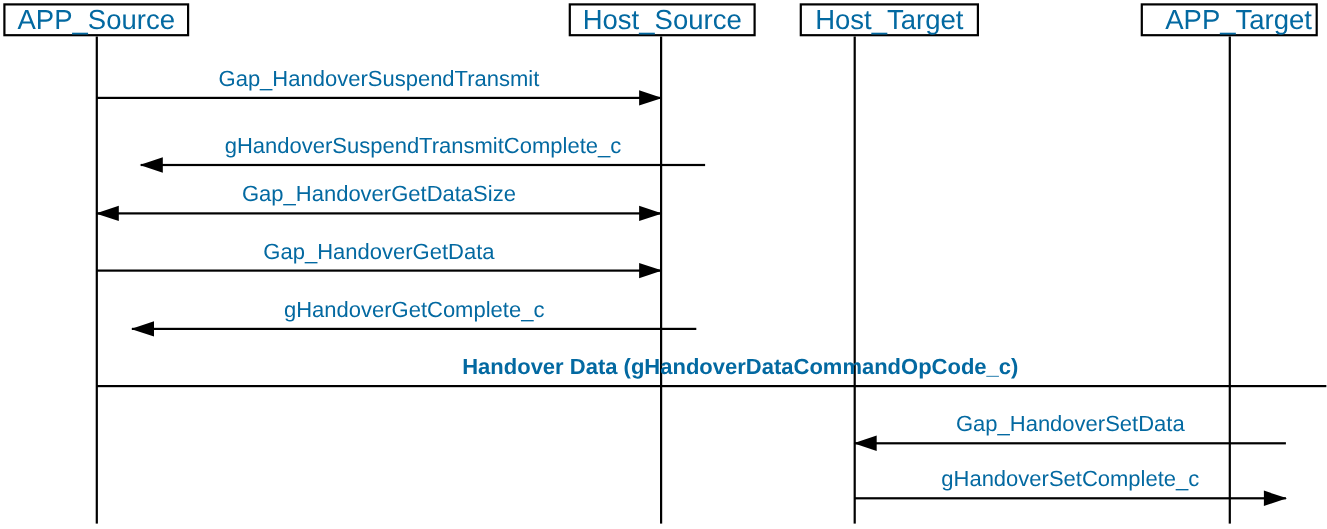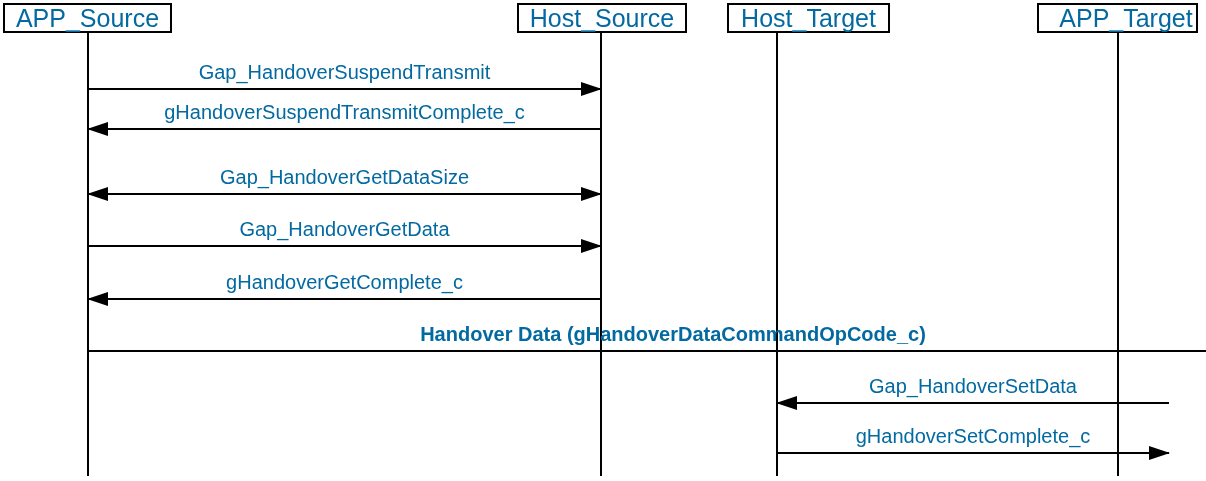"gHandoverSuspendTransmitComplete_c" .m2 { margin-left: none -> 40px; top: 94px -> 115px }
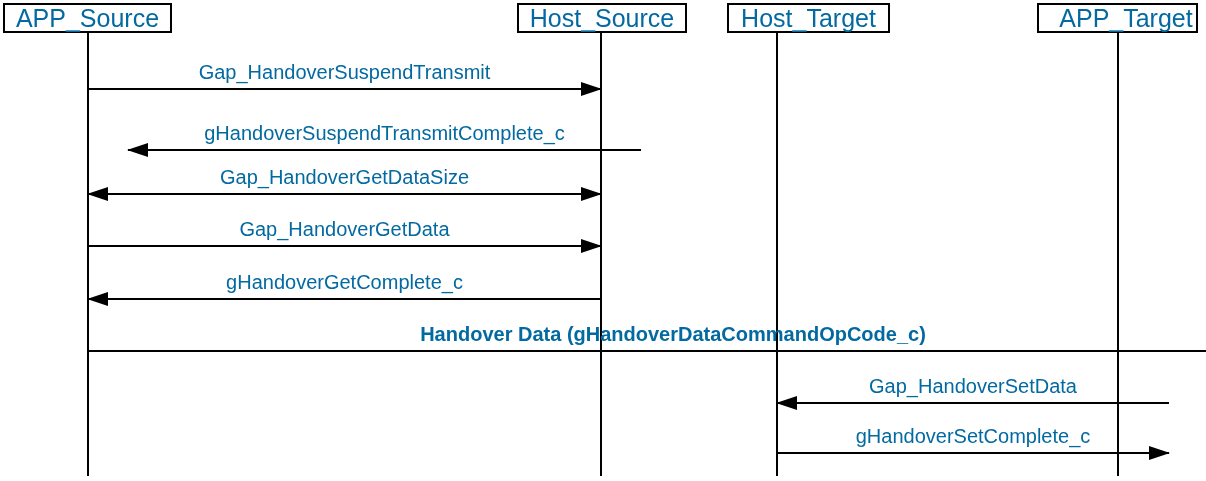"gHandoverGetComplete_c" .m5 { margin-left: none -> 32px }
